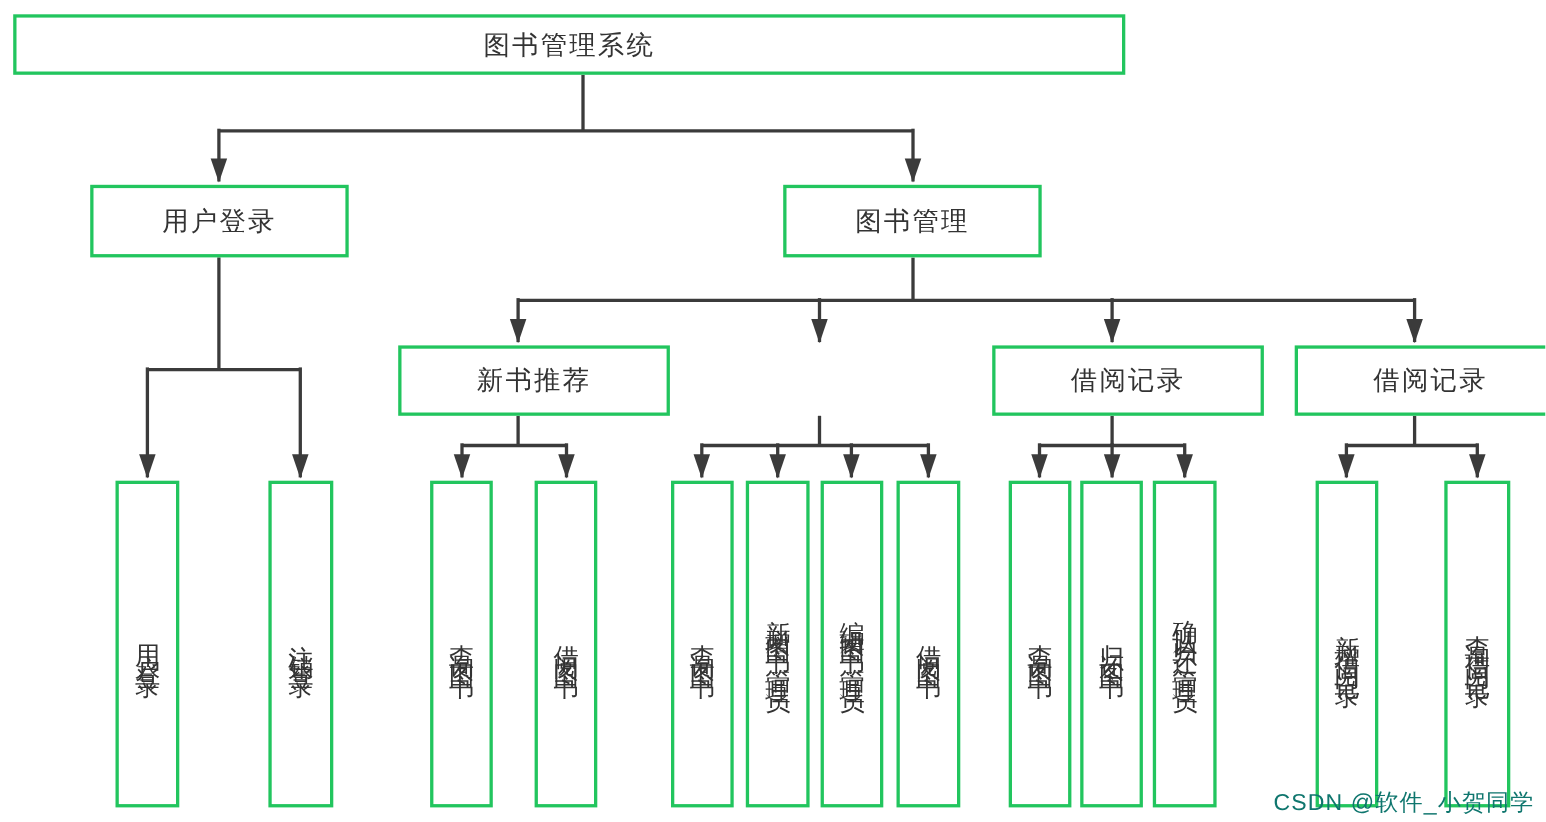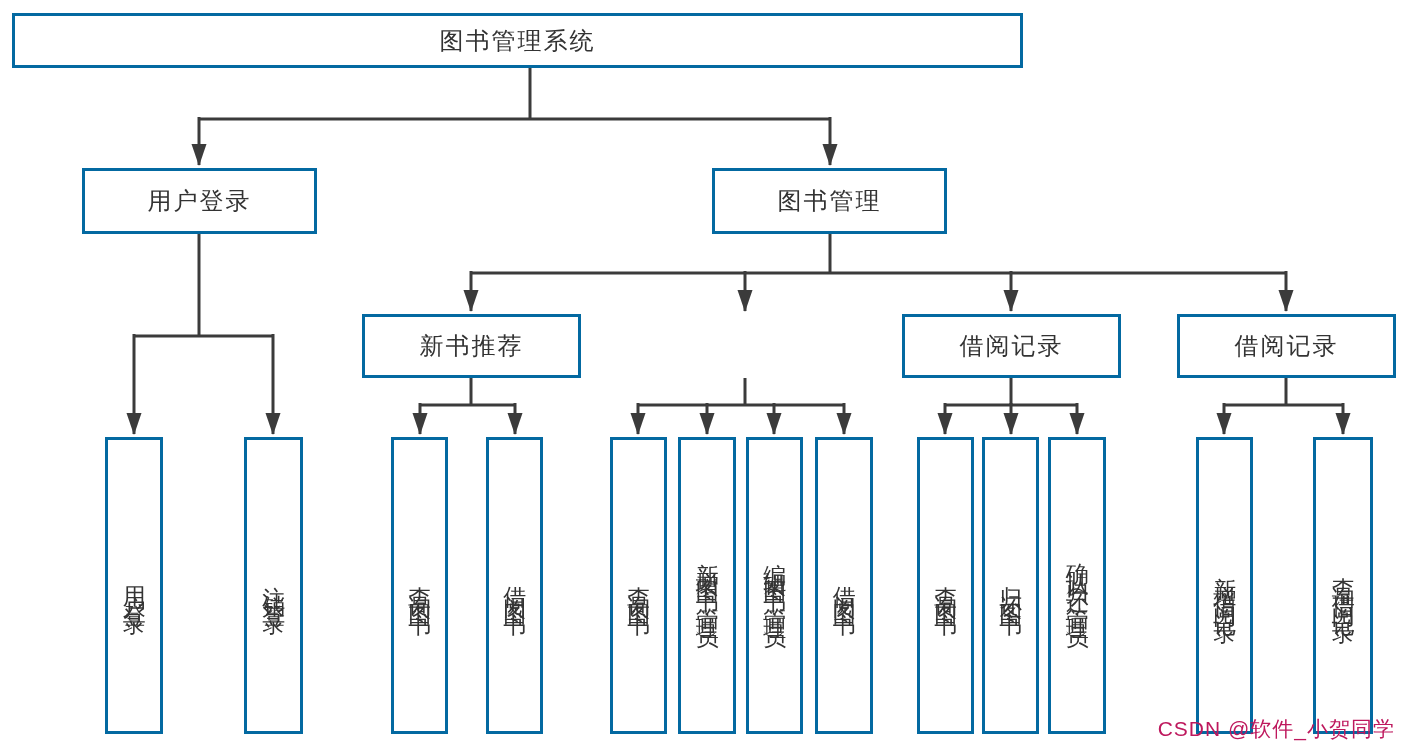"图书管理系统" .node { border: 3px solid #0369a1 -> 3px solid #22c55e }
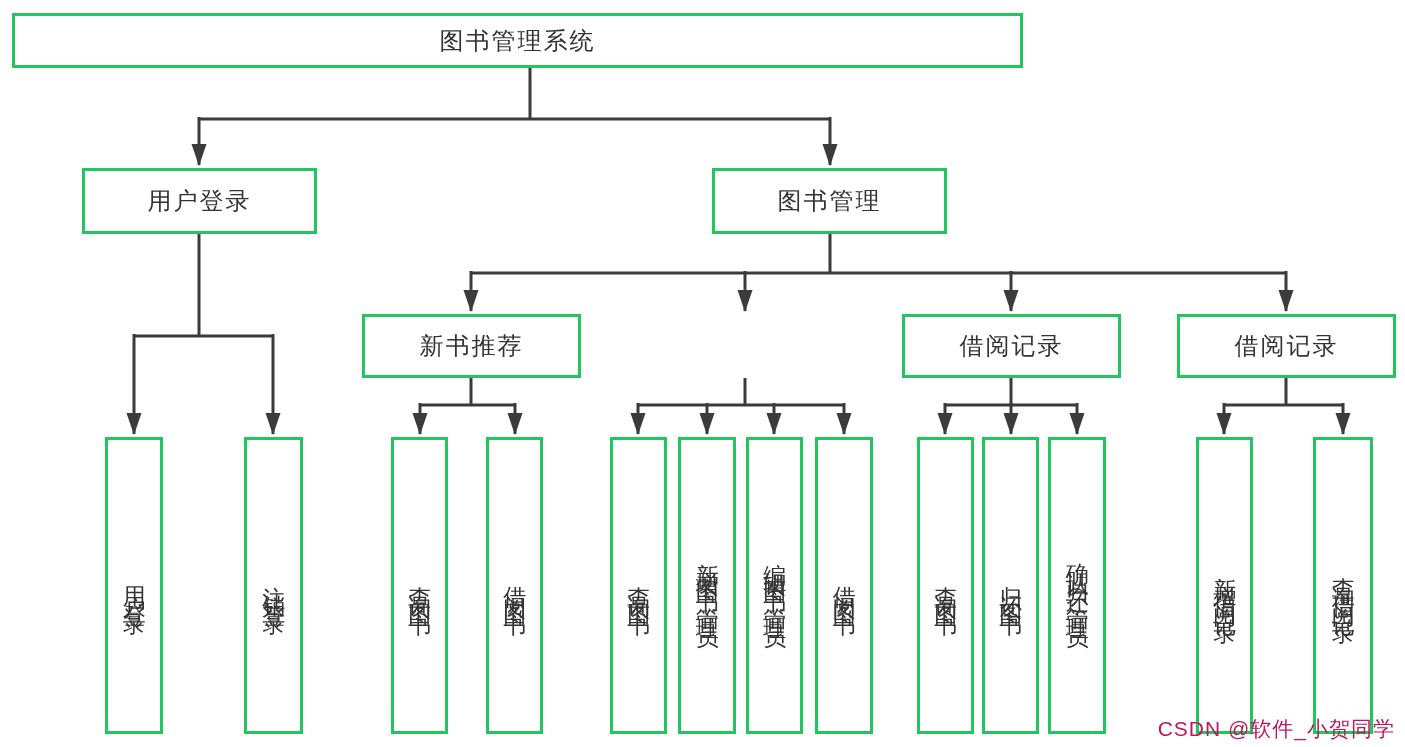"新书推荐" .lvl3 { width: 219px -> 247px }
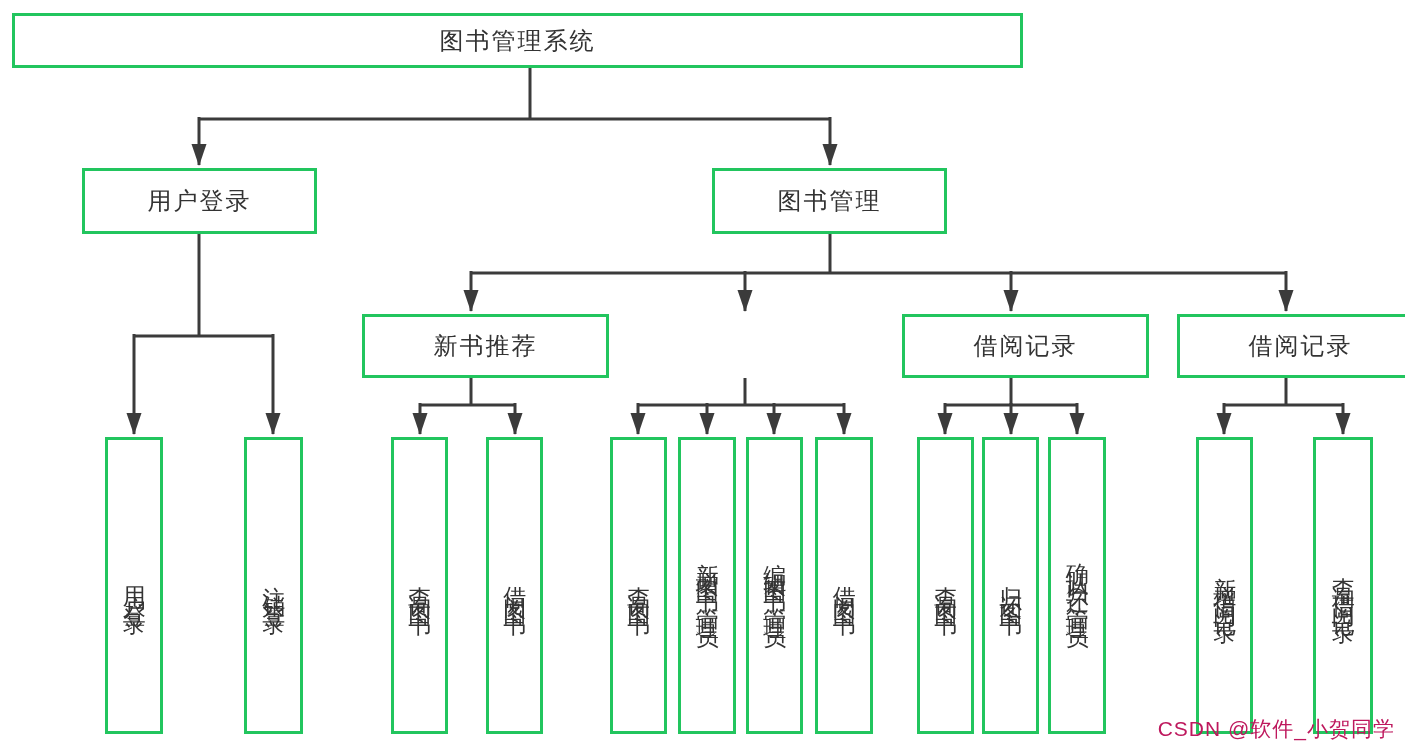"CSDN @软件_小贺同学" #watermark { color: #be185d -> #0f766e }
